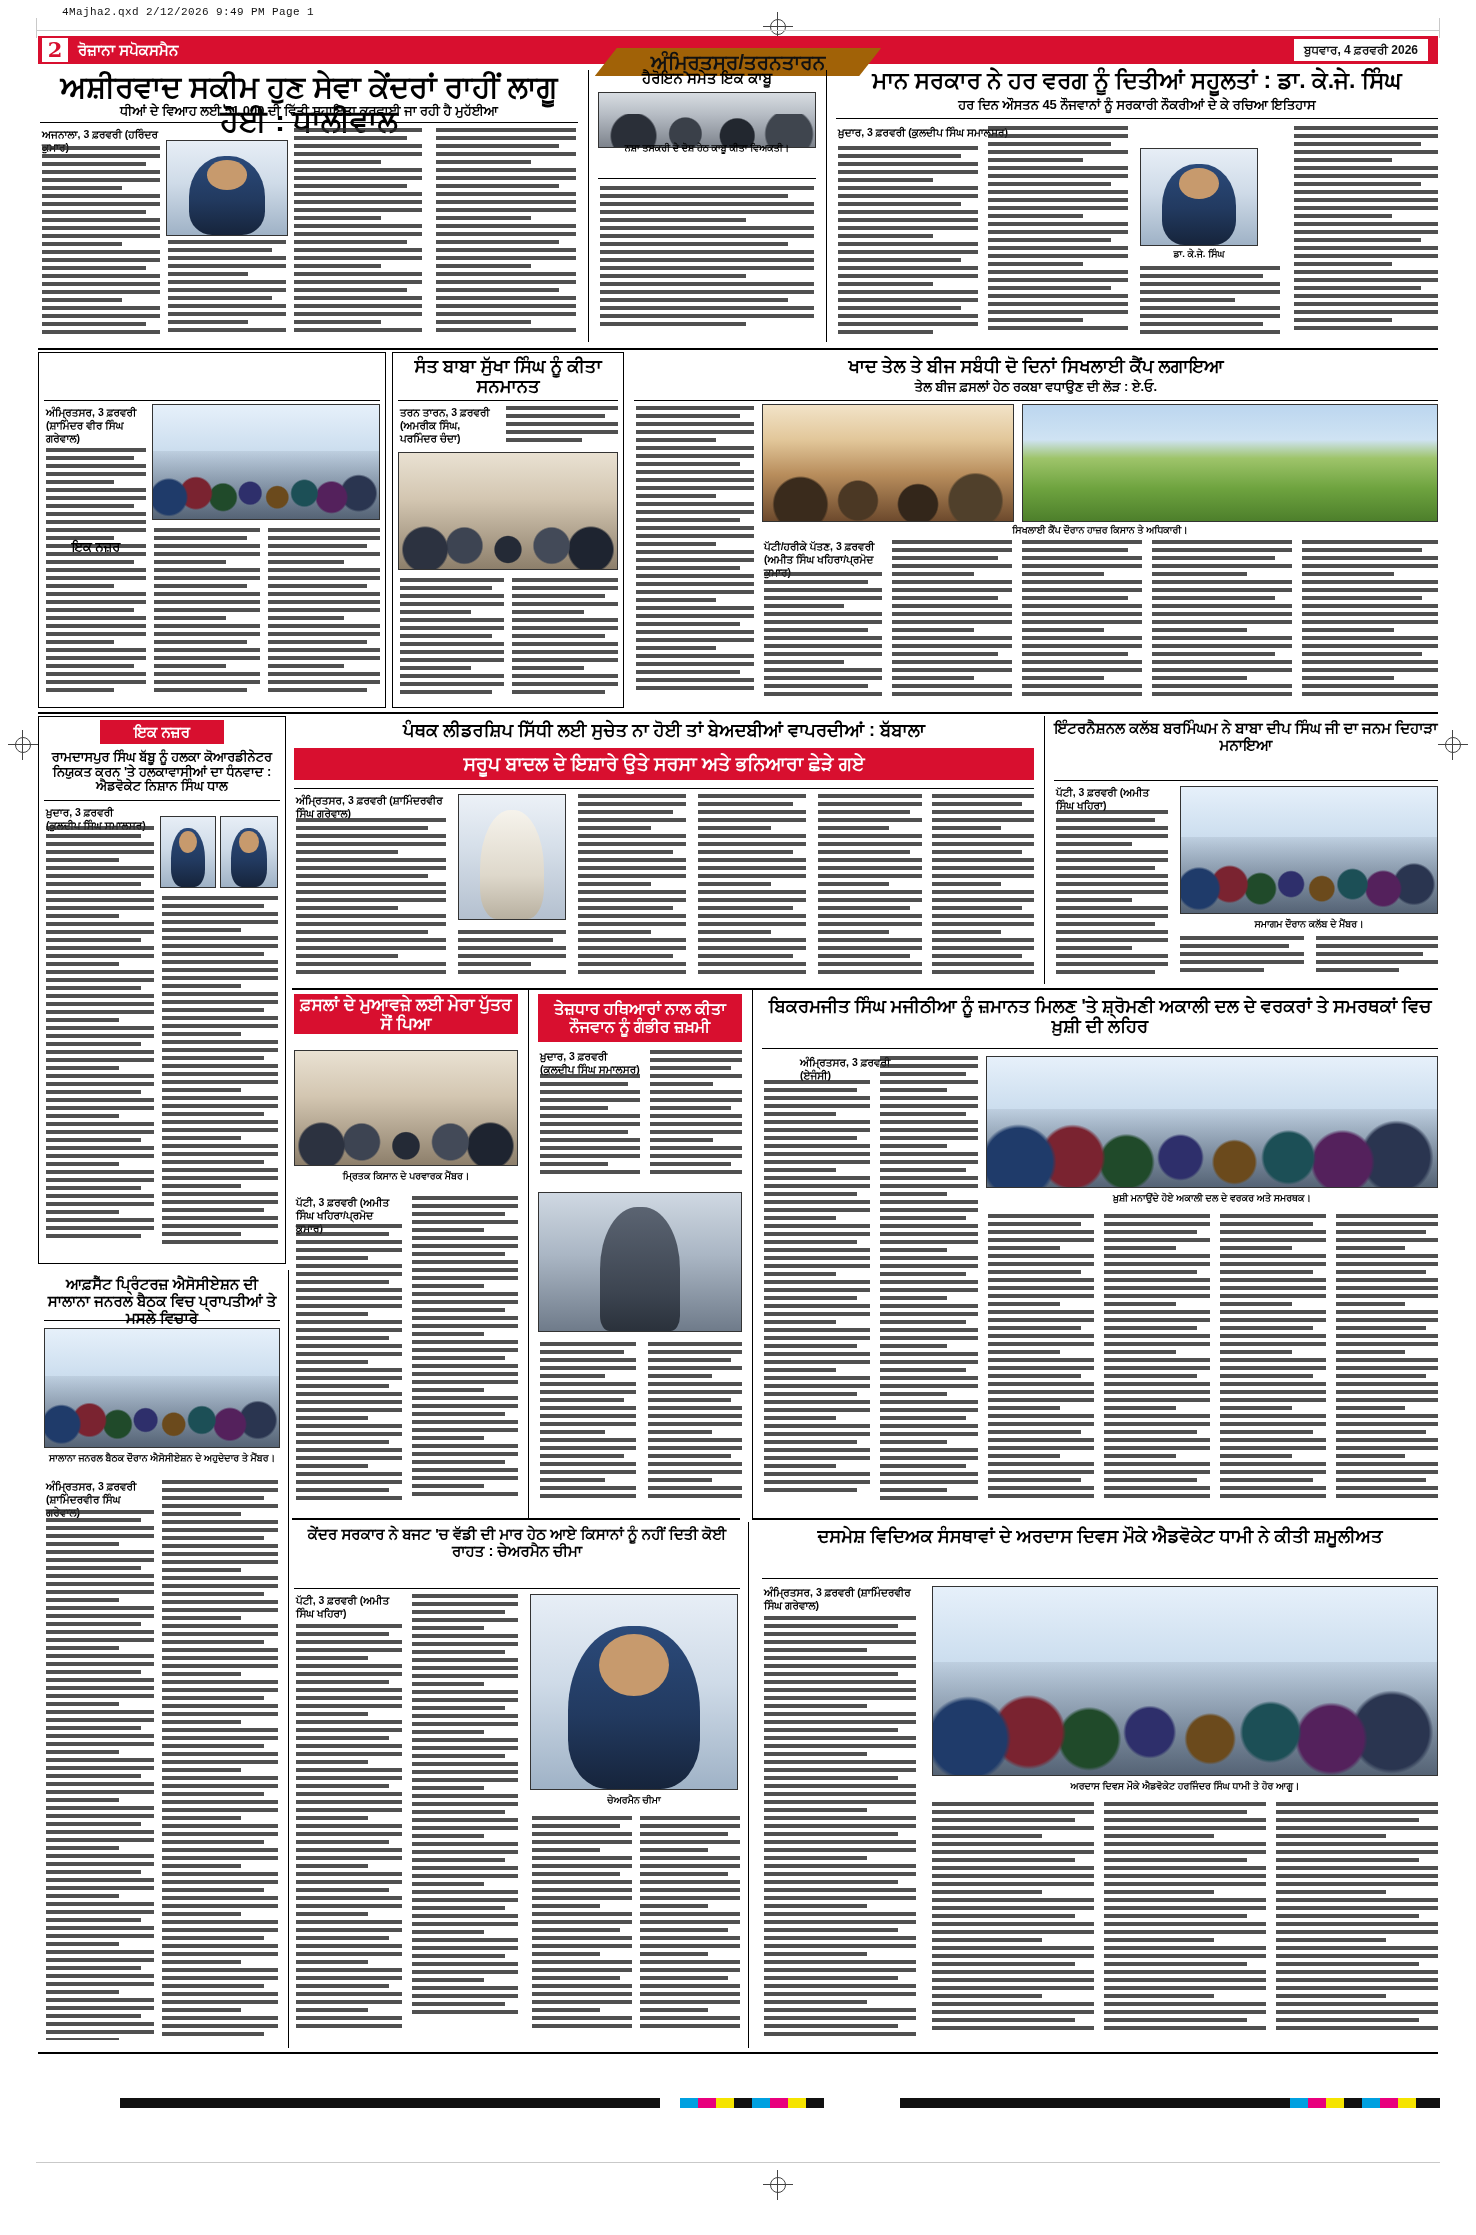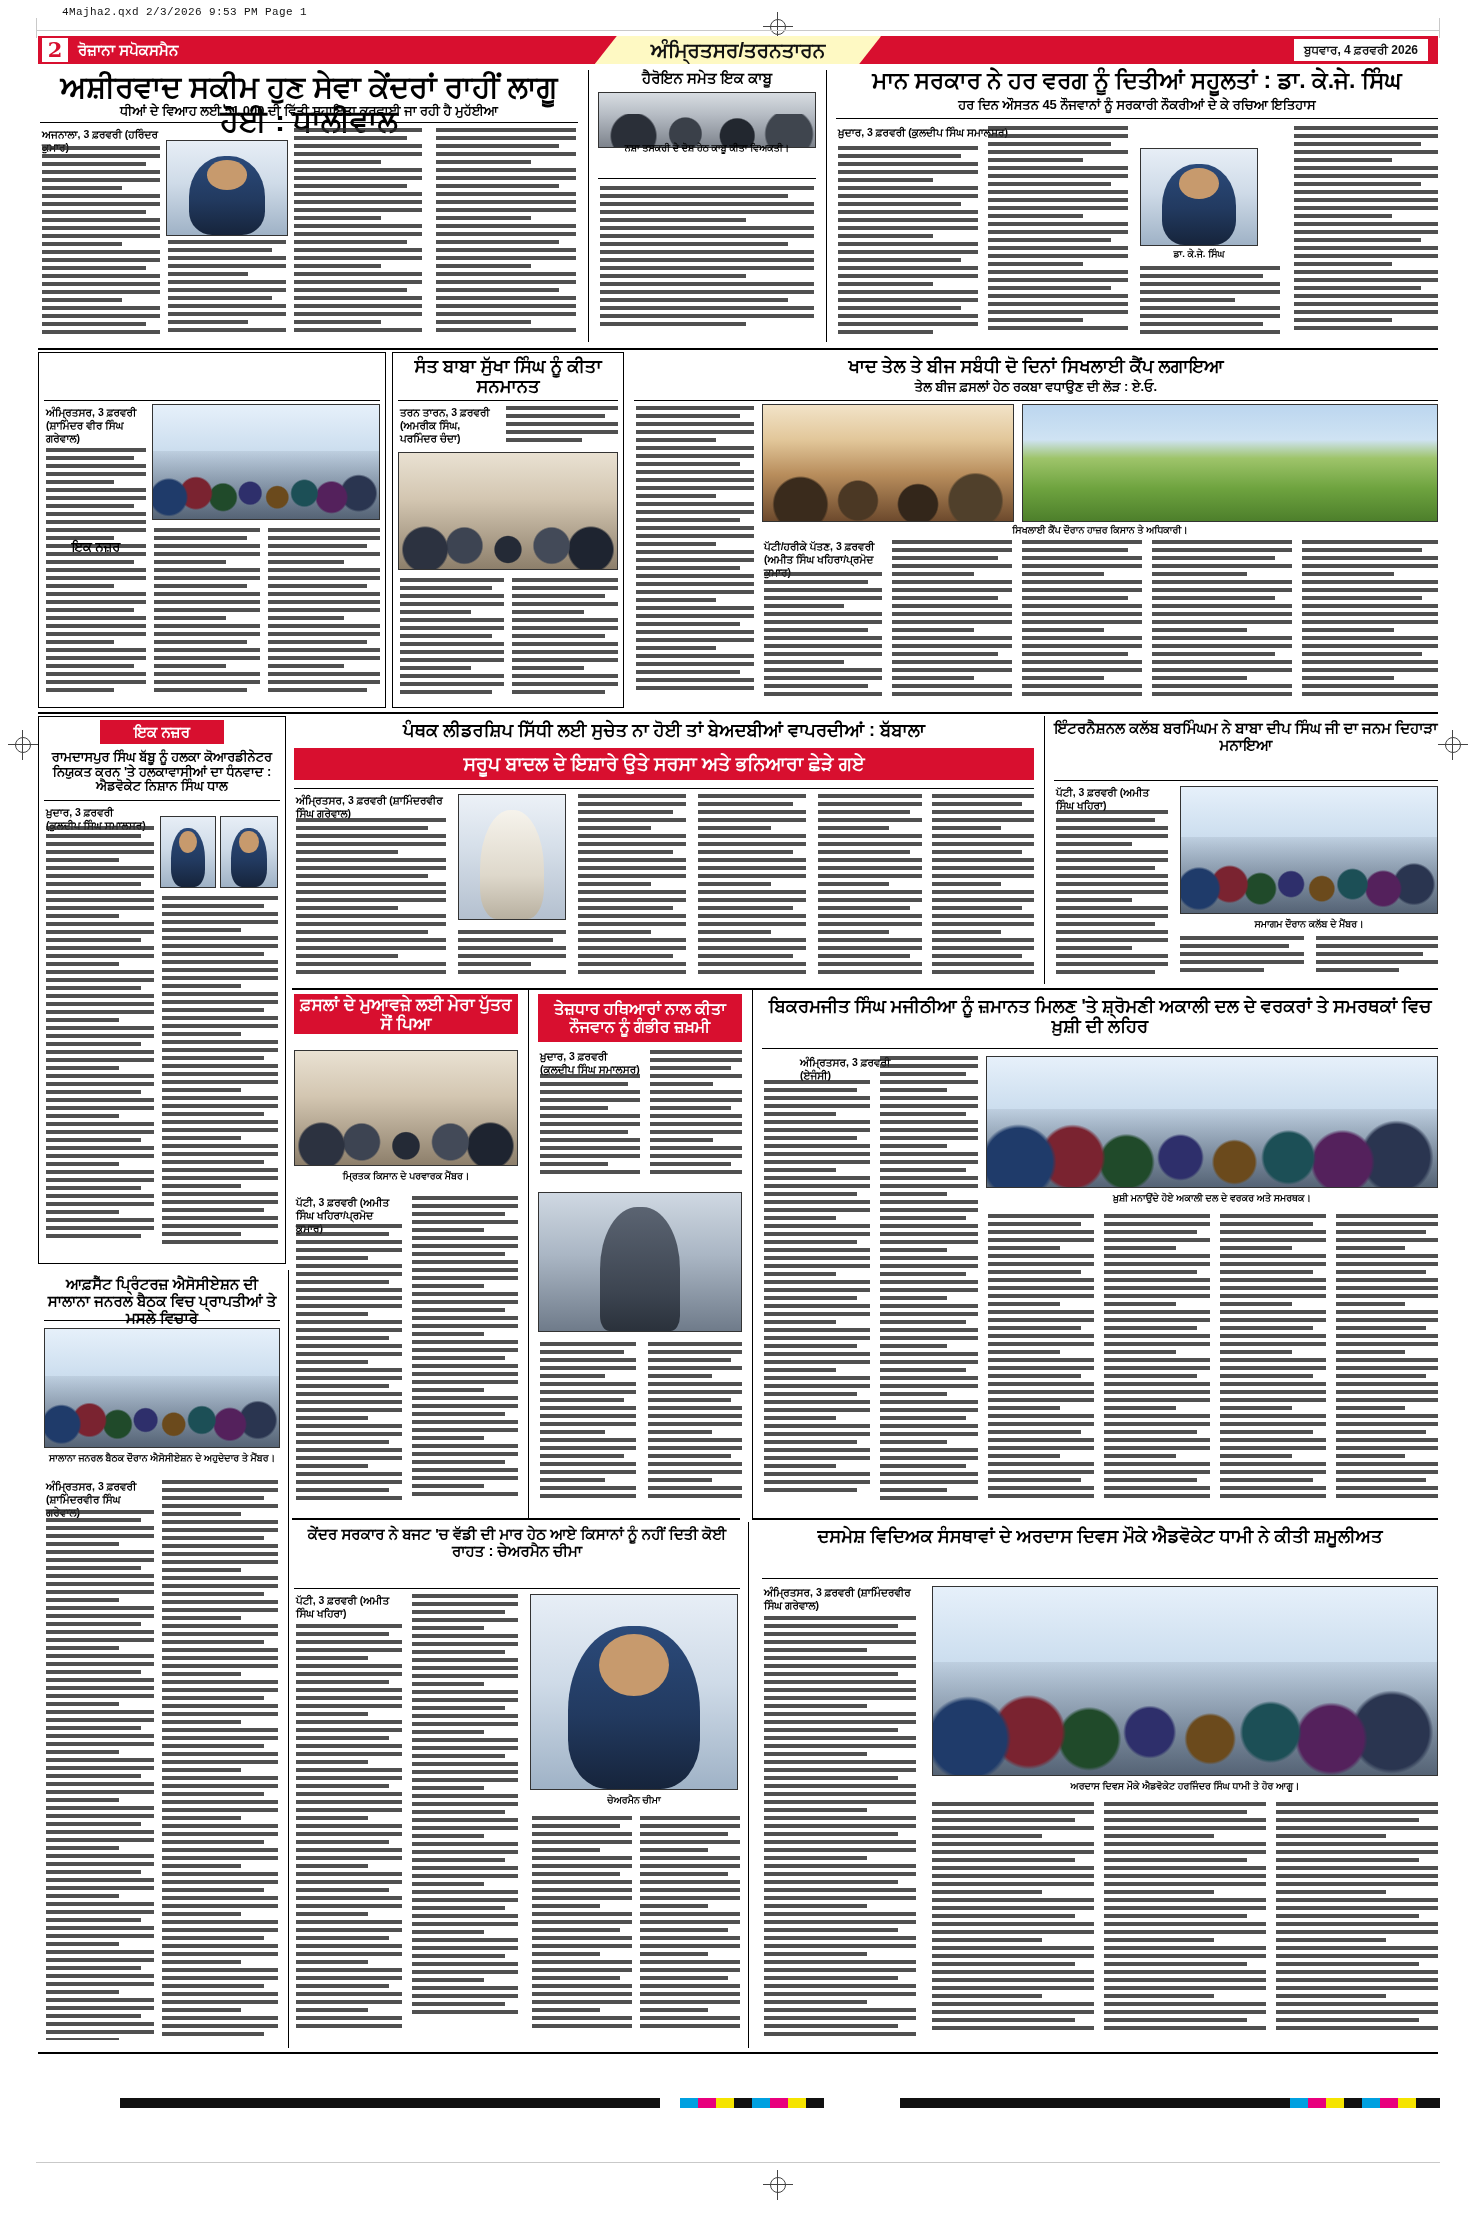"4Majha2.qxd 2/3/2026 9:53 PM Page" div.slug { text: 2/3/2026  9:53 -> 2/12/2026  9:49 }
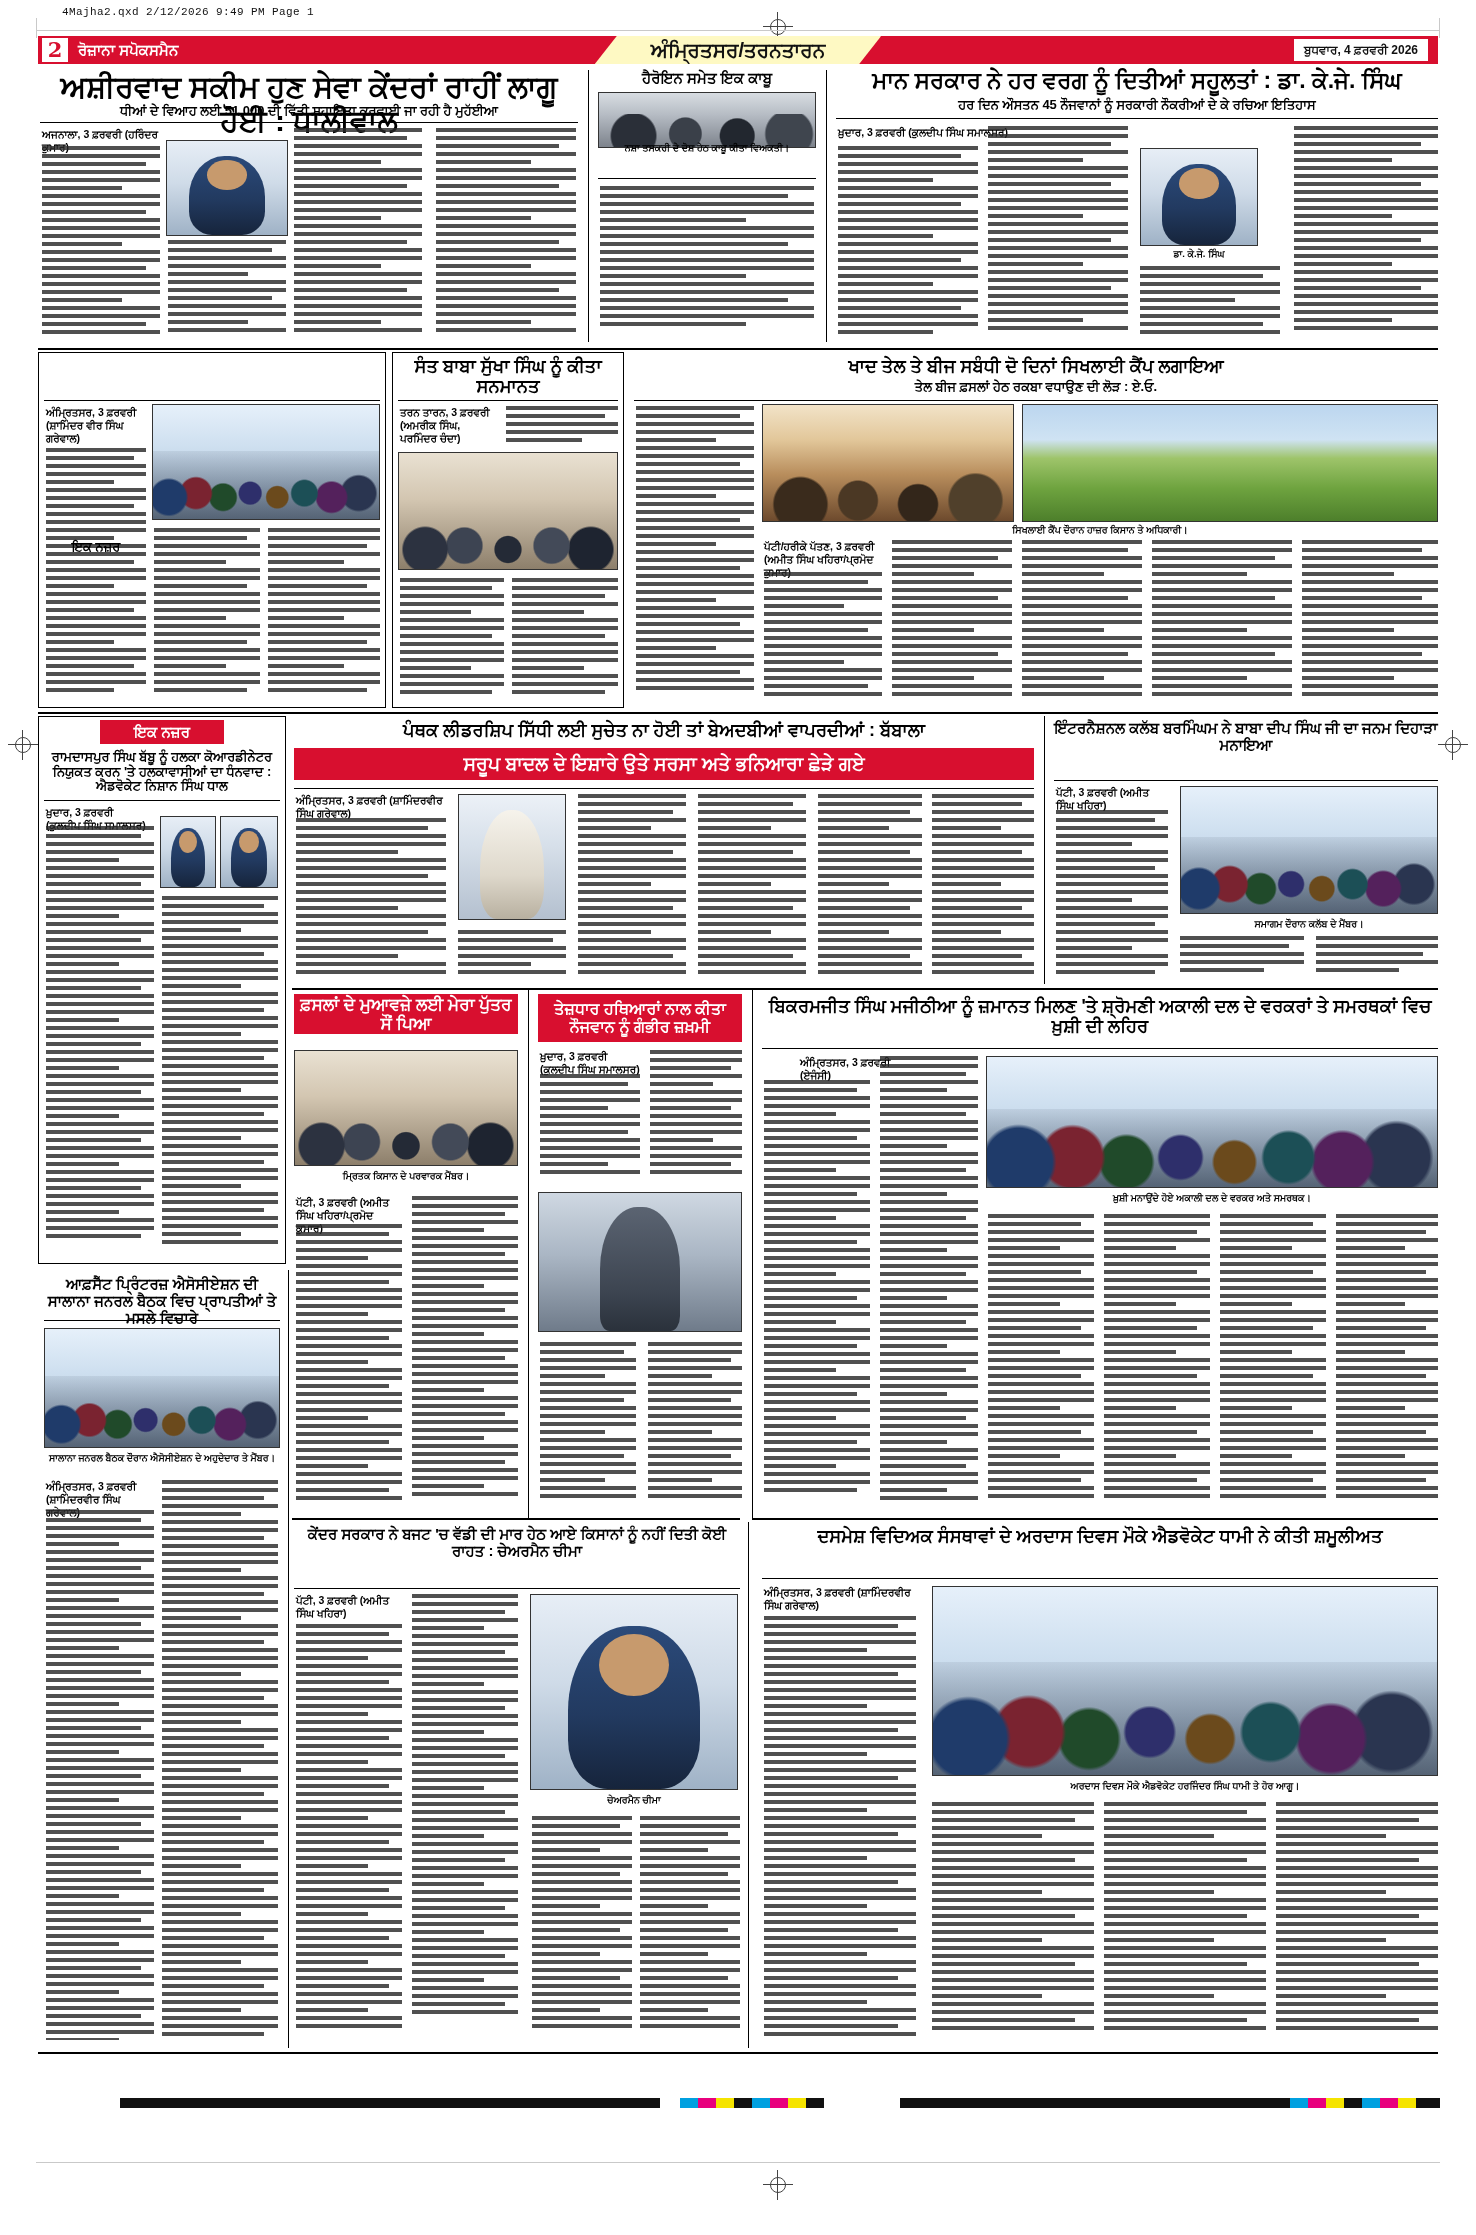"ਅੰਮ੍ਰਿਤਸਰ/ਤਰਨਤਾਰਨ" .mh-center { background: #fef9c3 -> #a16207; top: 0px -> 12px }
